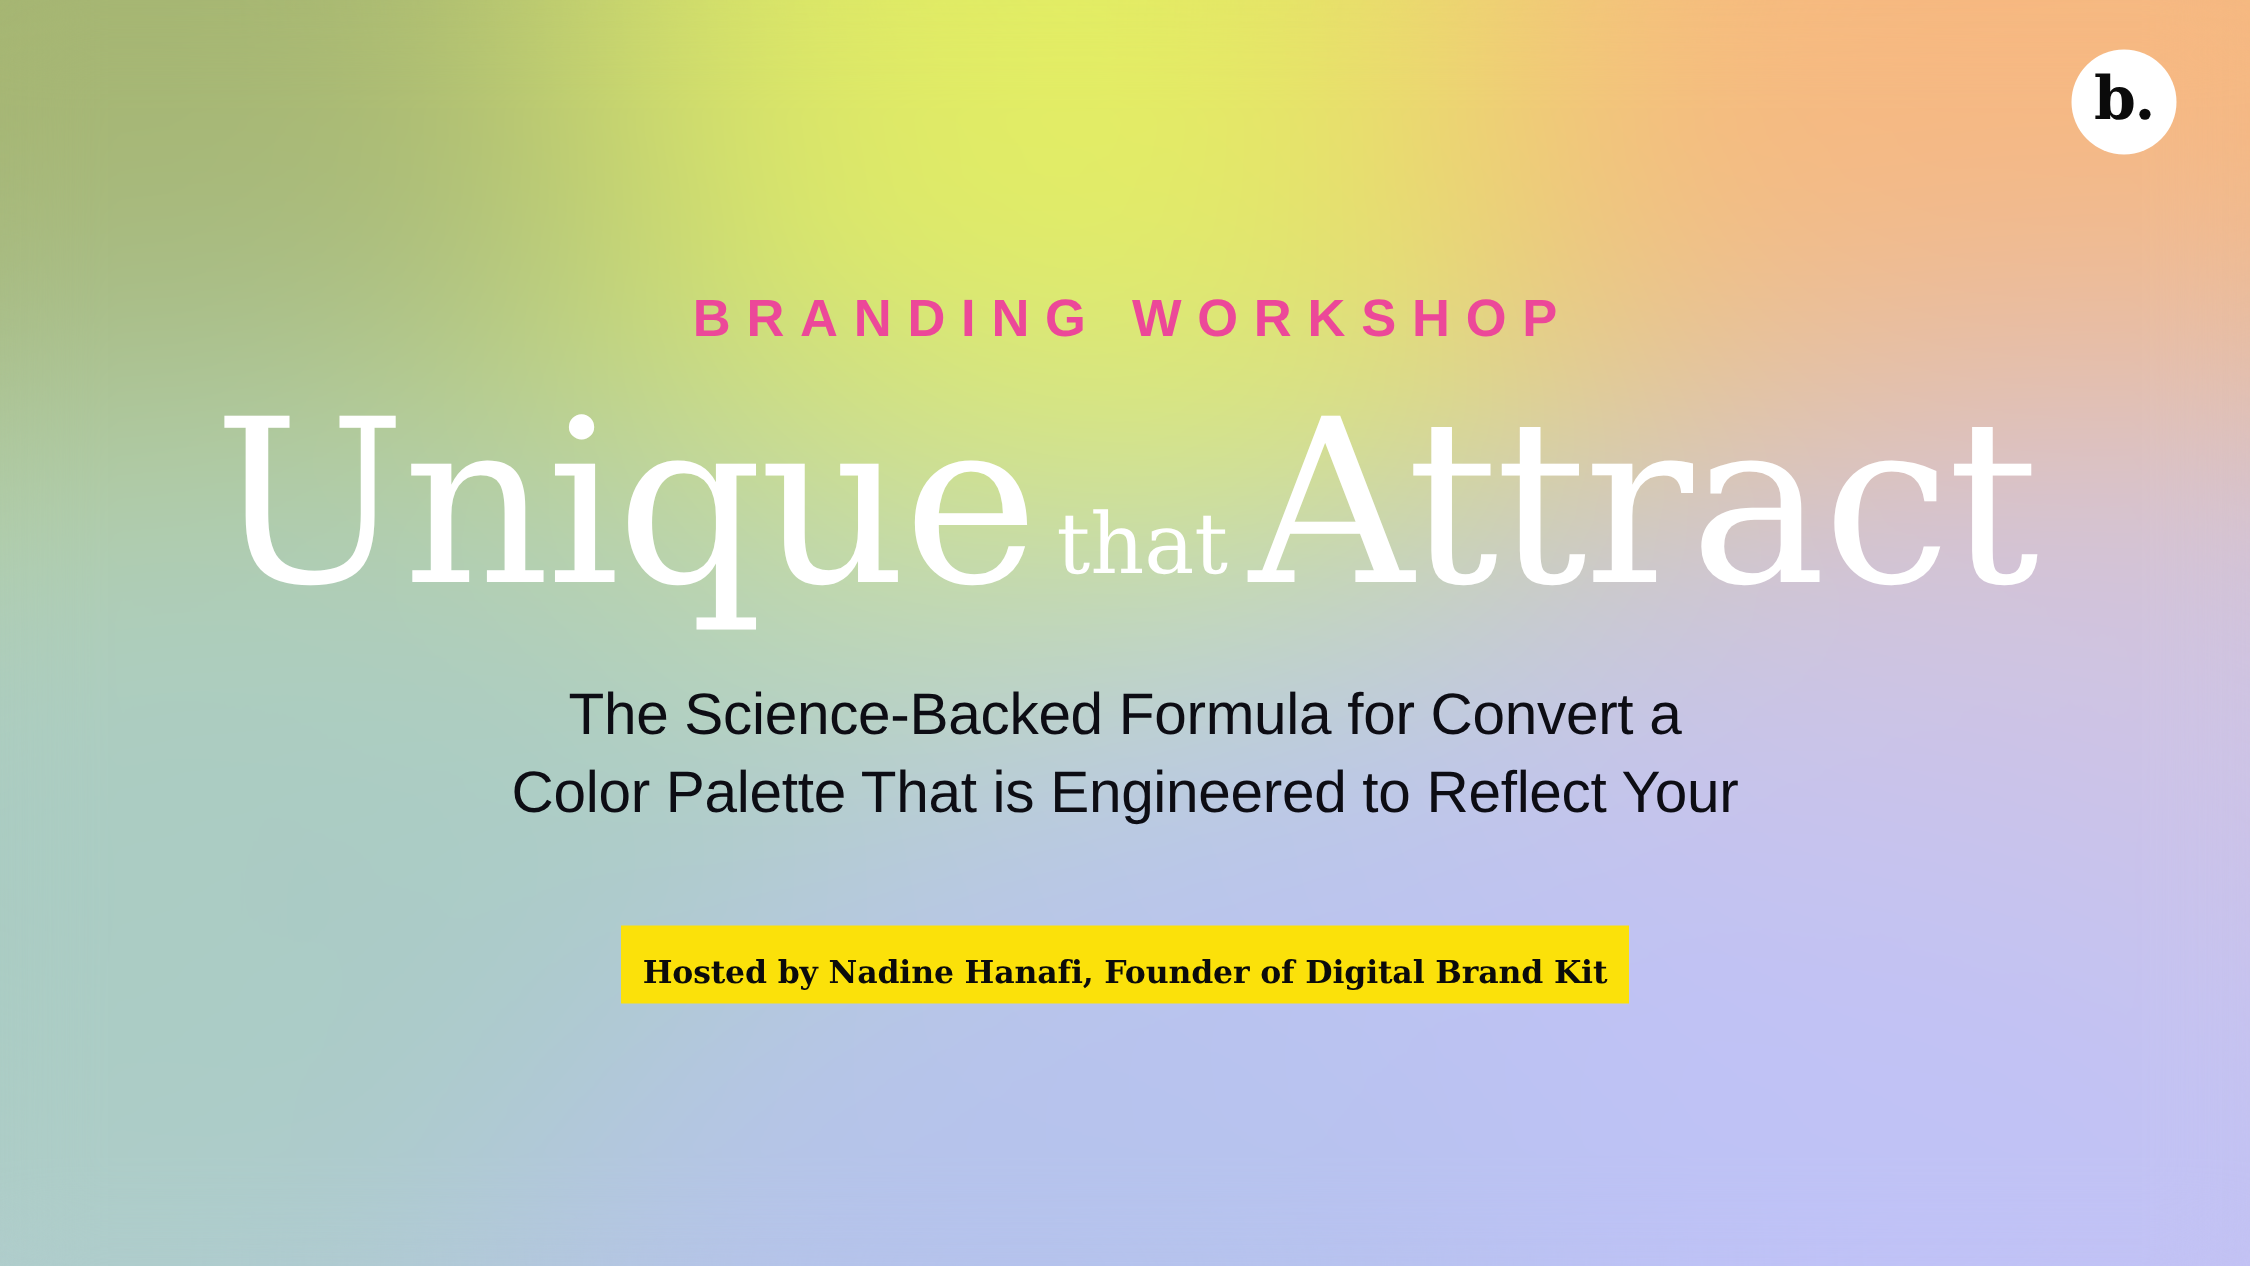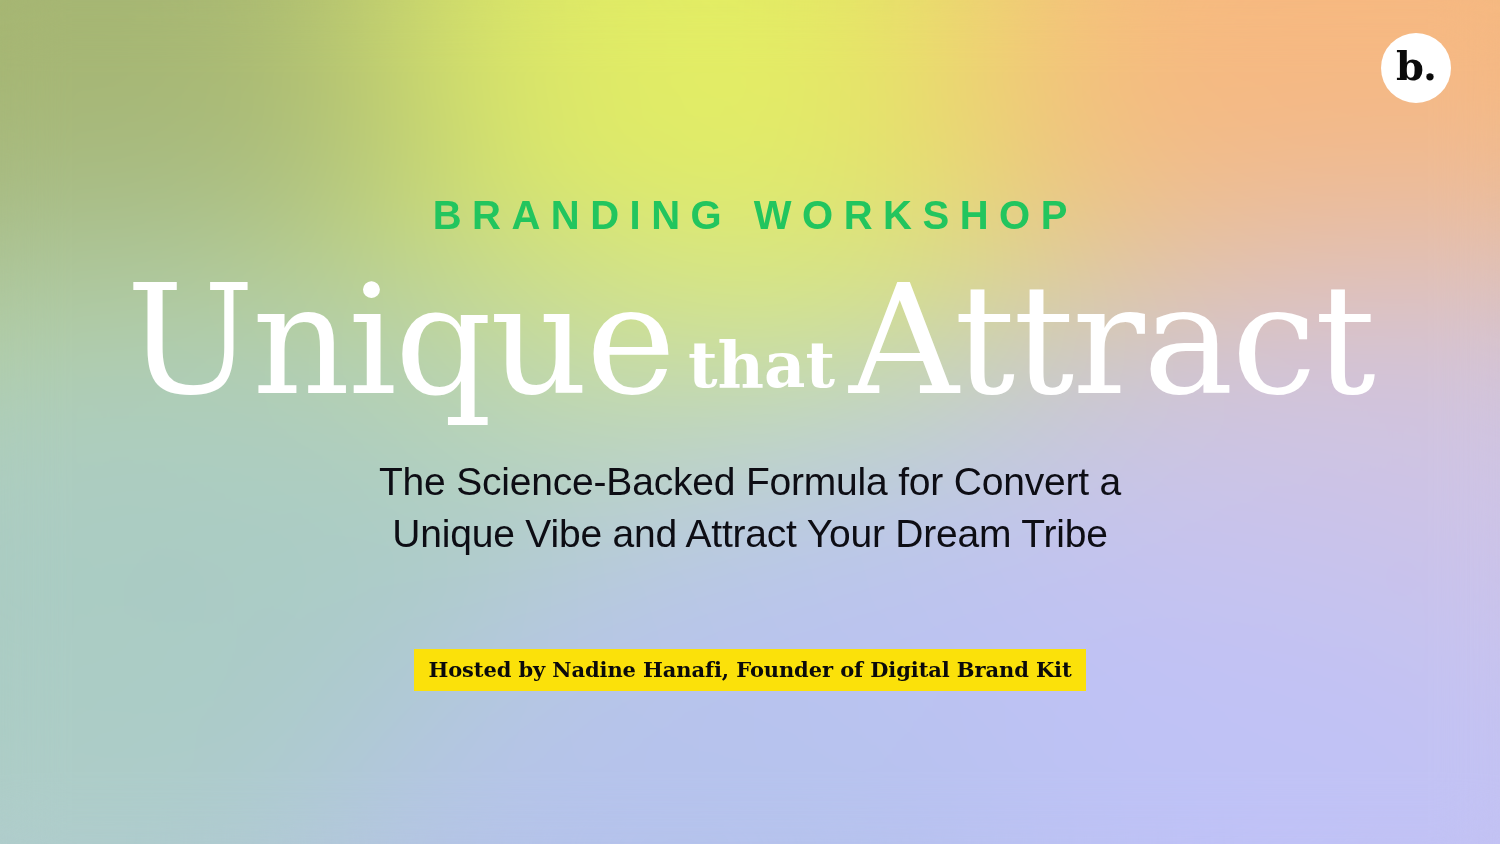"BRANDING WORKSHOP" .eyebrow { color: #22c55e -> #ec4899; font-size: 40px -> 35px }
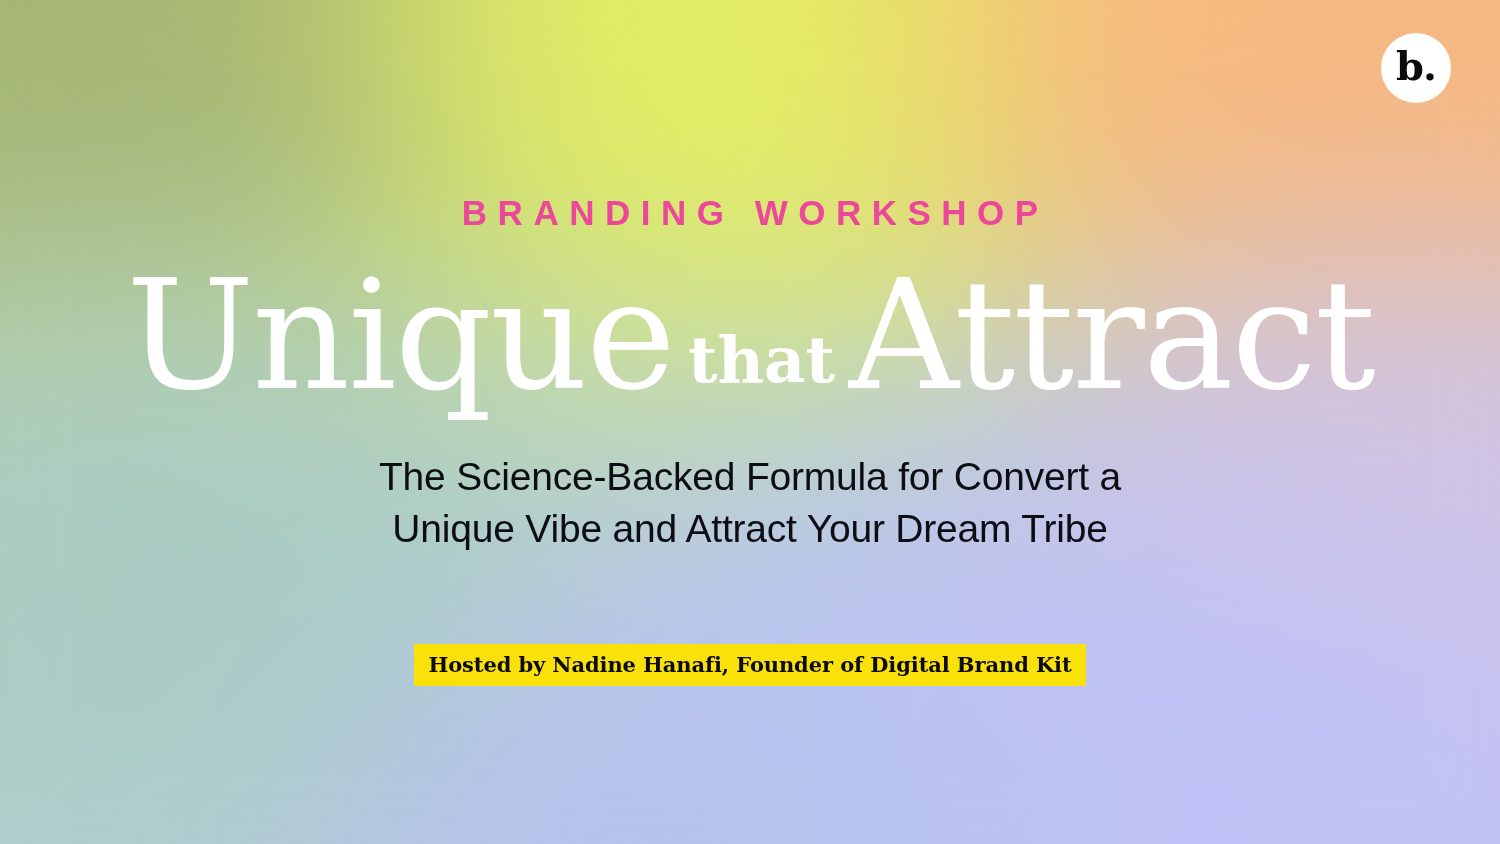"that" .title .small { font-size: 64px -> 56px; font-weight: 700 -> 400 }
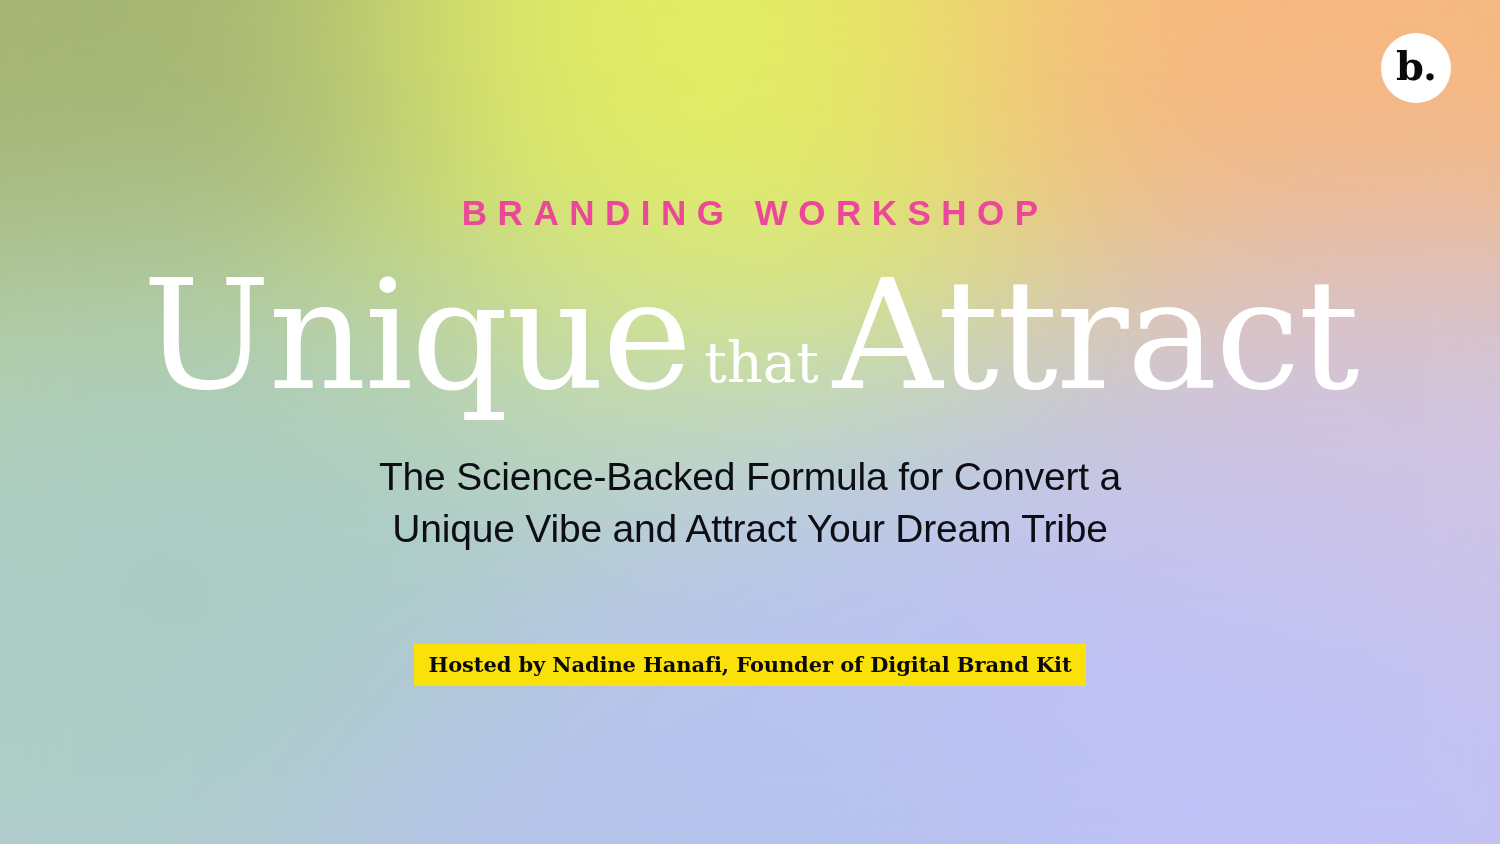"Color Palette That is Engineered" span.subtitle-line { html: none -> <span>Color Palette That is Engineered to Reflect Your</span> }
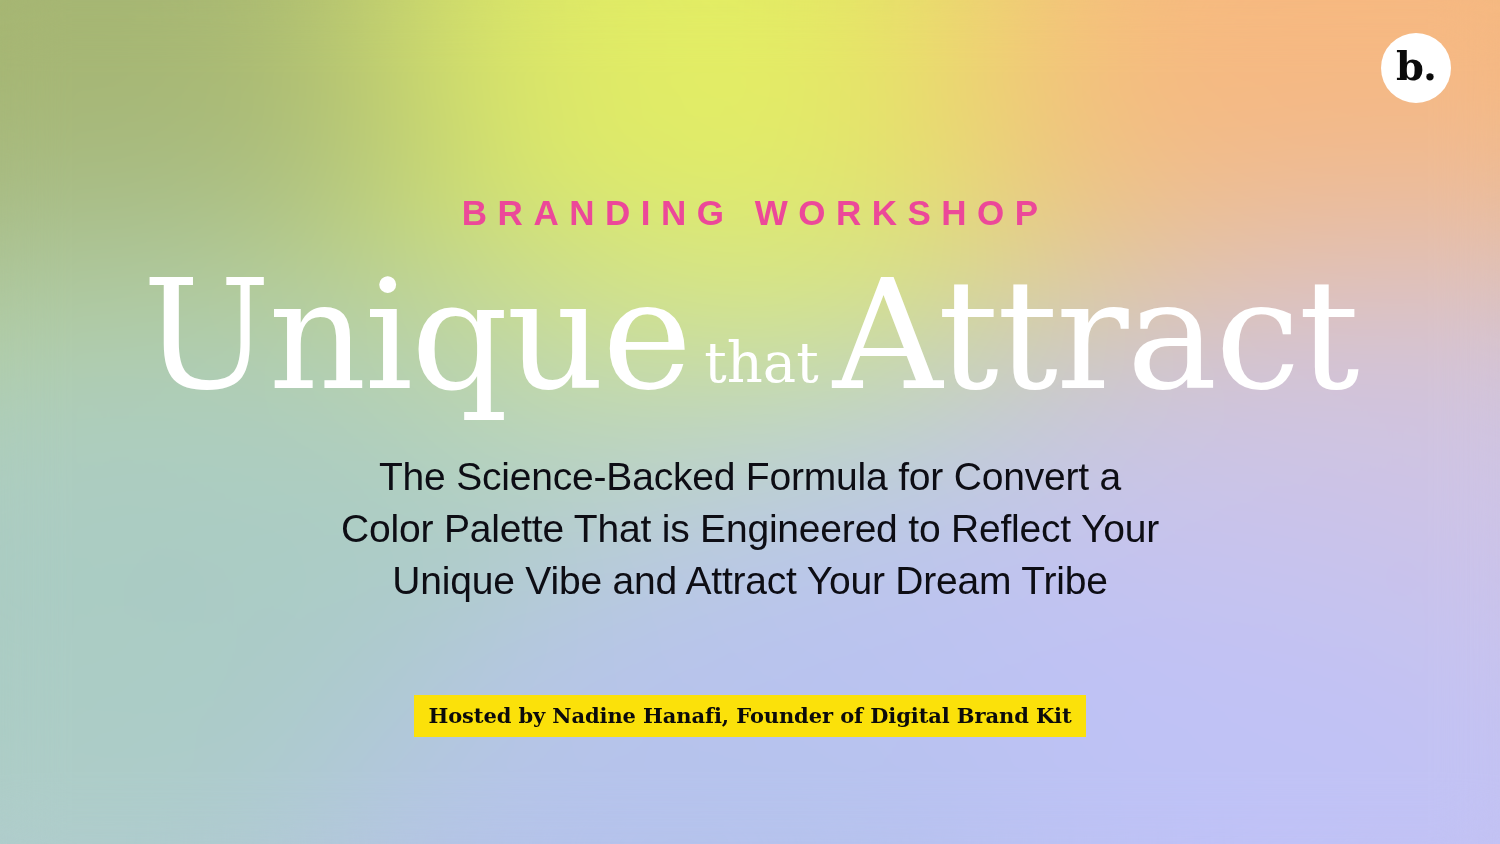"Unique Vibe and Attract Your" span.subtitle-line { html: <span>Unique Vibe and Attract Your Dream Tribe</span> -> none }
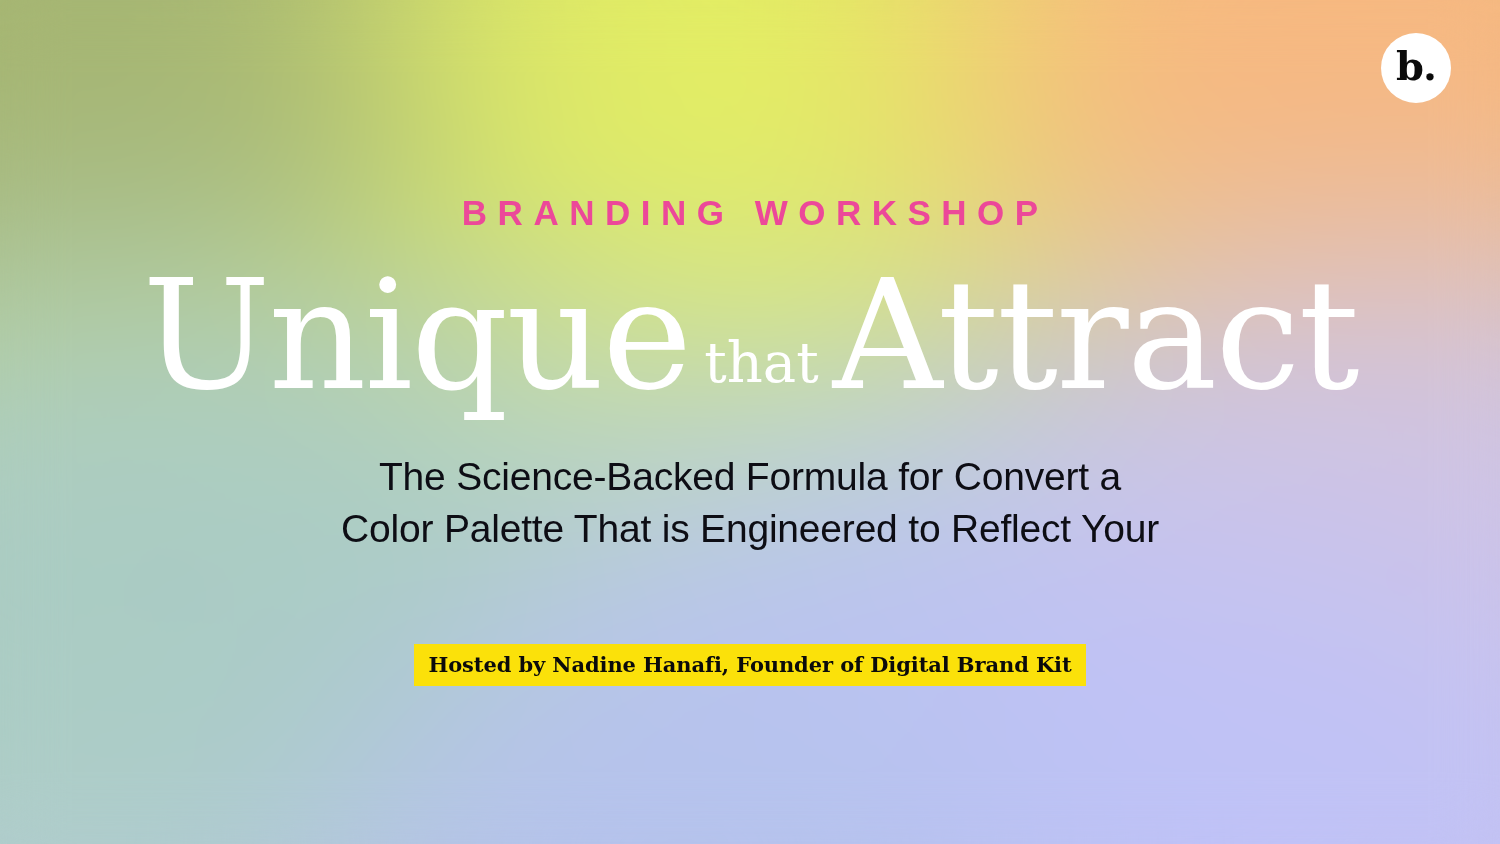"Hosted by Nadine Hanafi, Founder" .host { margin-top: 27px -> none; padding: 10px 14px 11px 14px -> 20px 14px 11px 14px }
